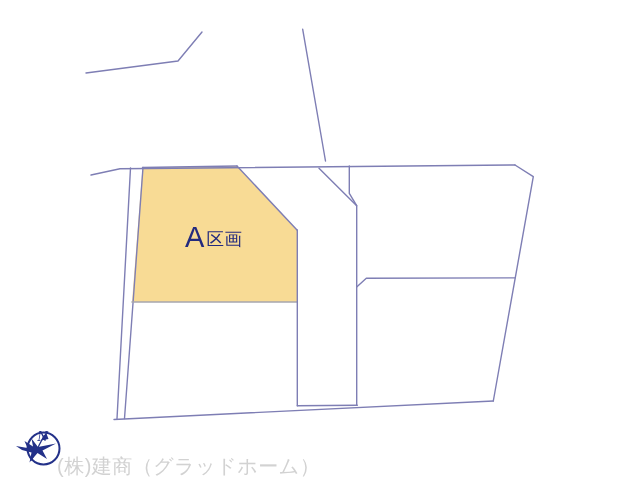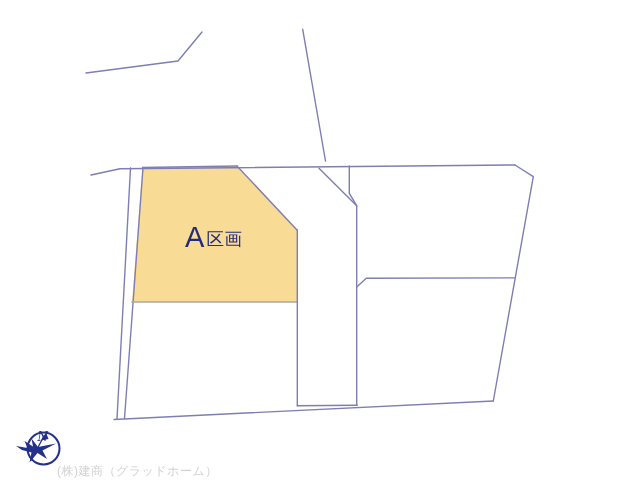"(株)建商（グラッドホーム）" .footer-company { font-size: 12px -> 20px; margin-top: 10px -> none }
